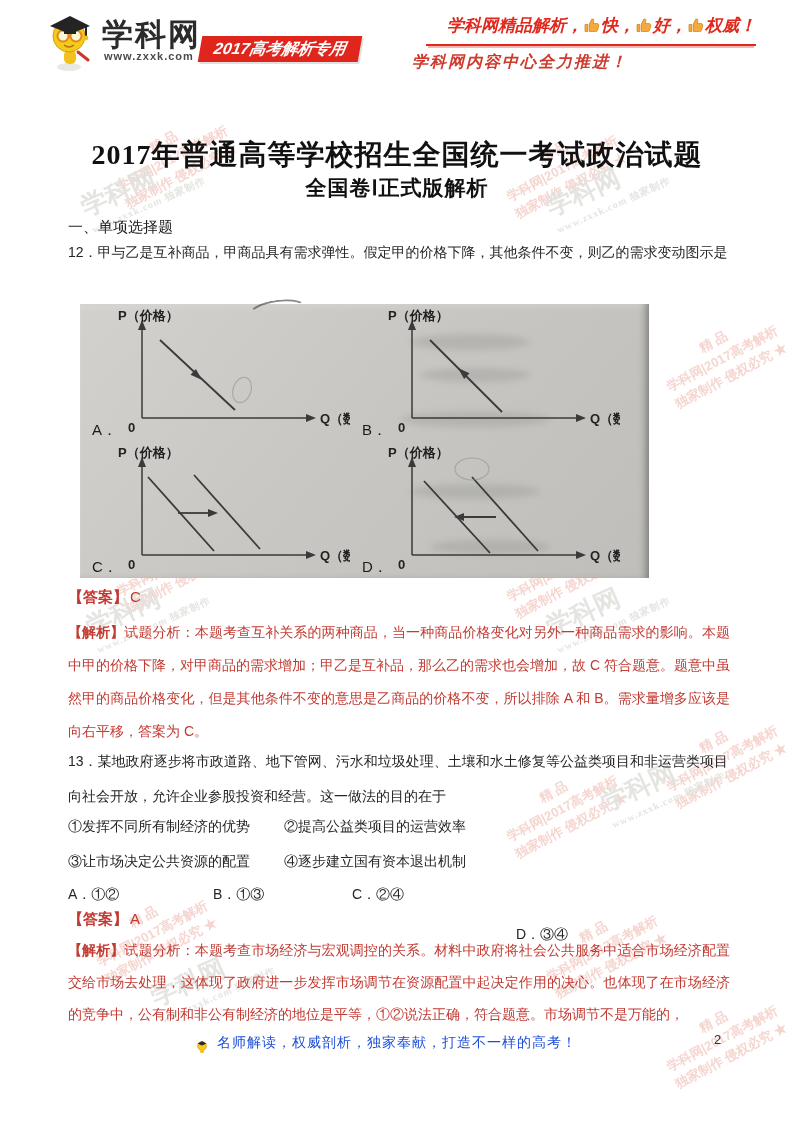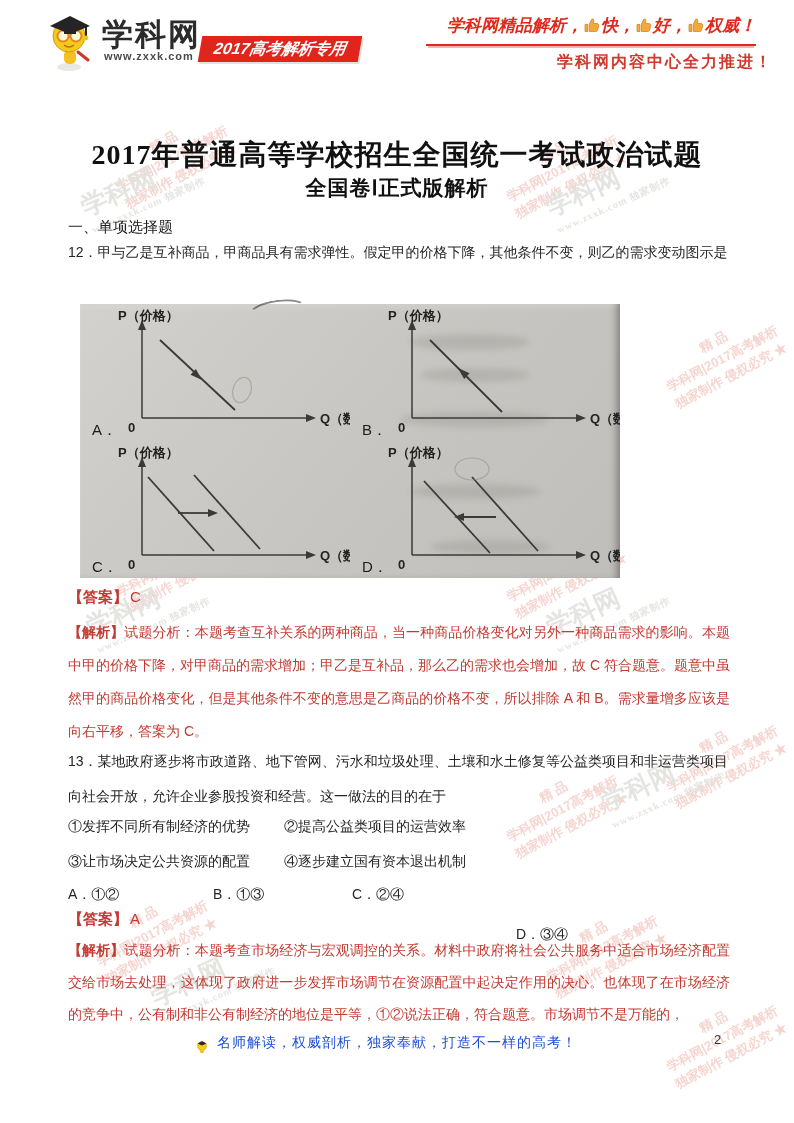"学科网内容中心全力推进！" .slogan2 { font-style: none -> italic; right: 21px -> 52px; text-align: right -> left }
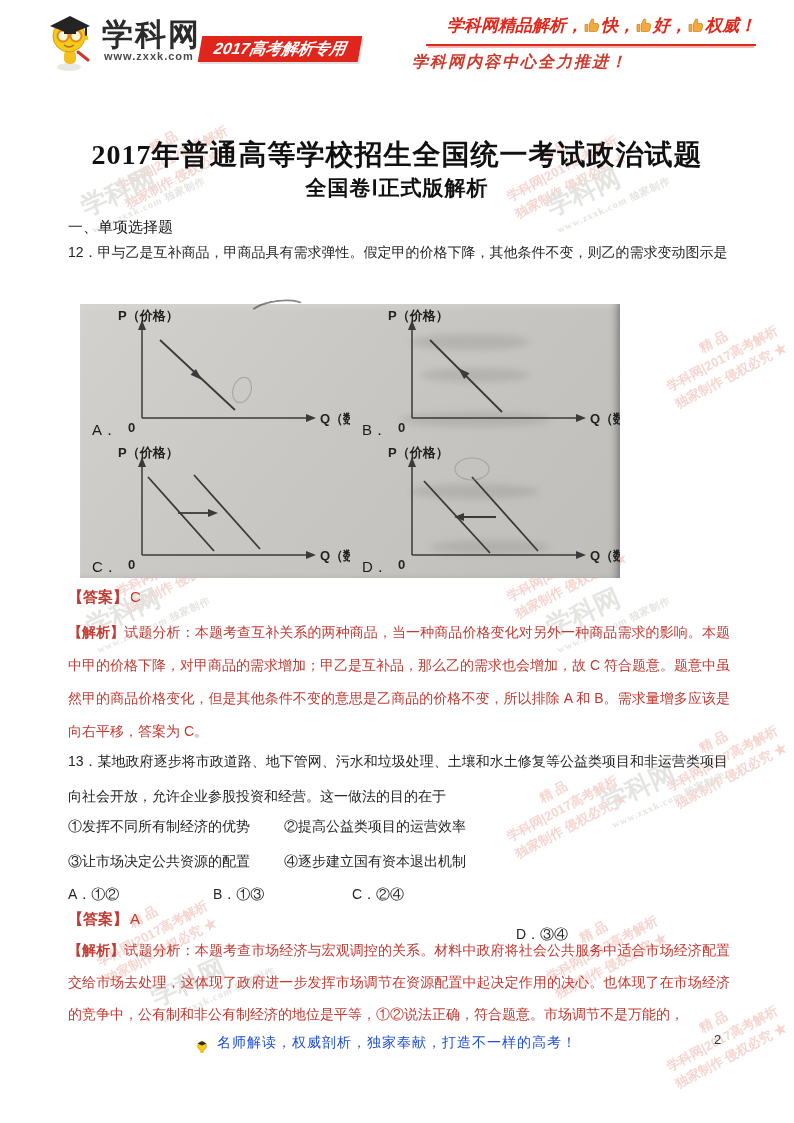"P（价格）" .photo { padding-left: none -> 29px }
